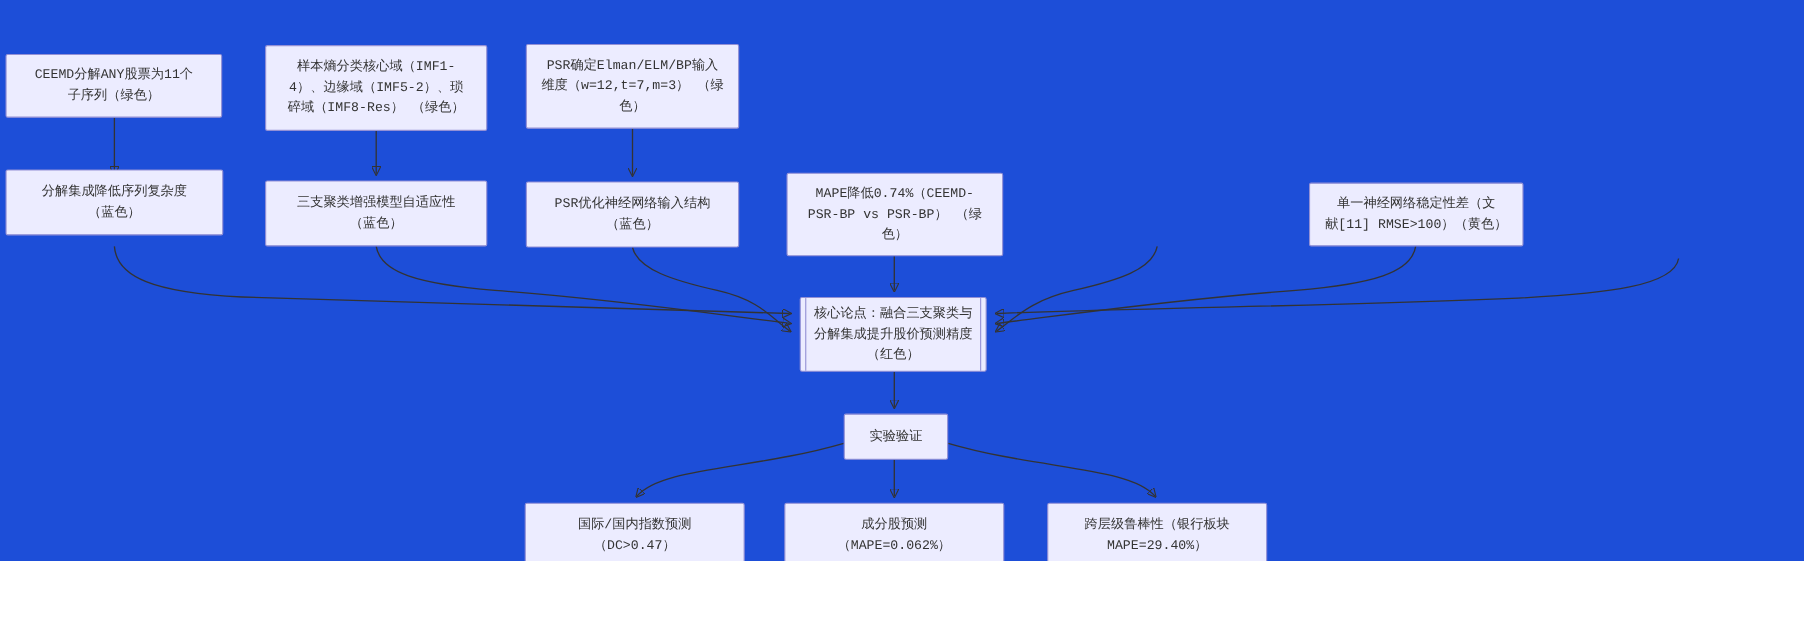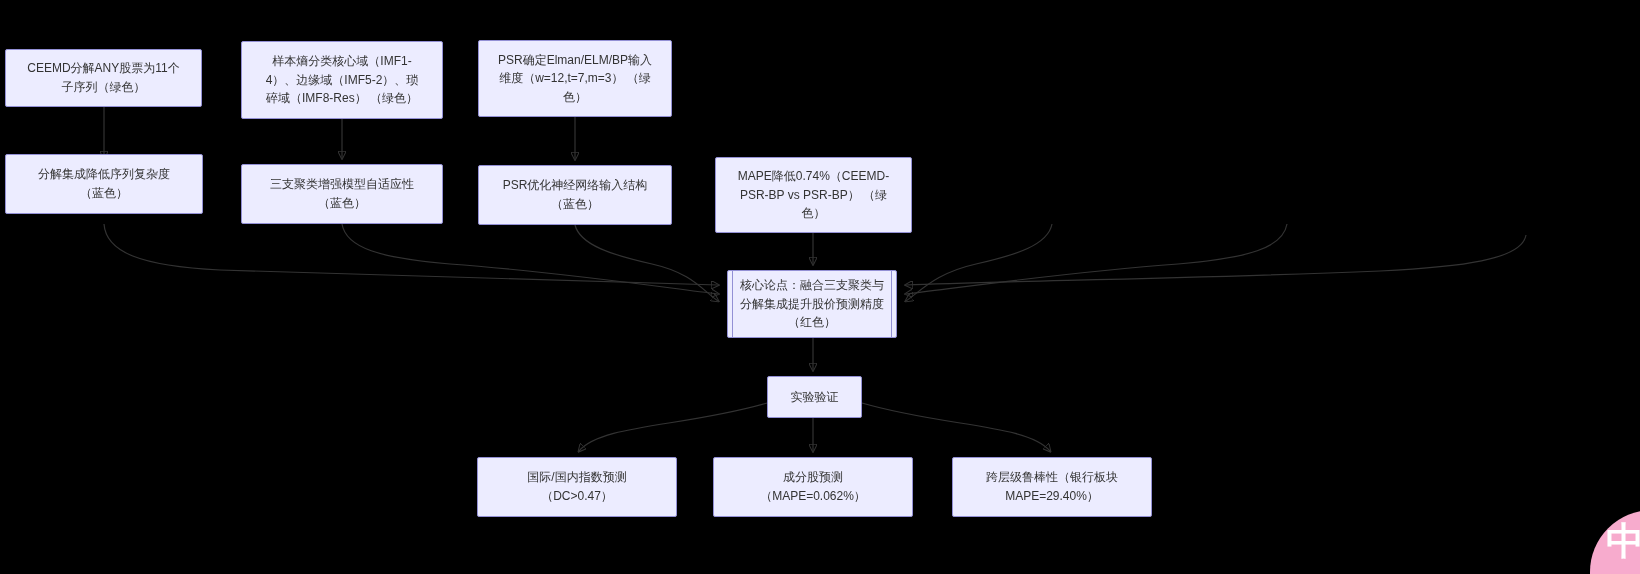"CEEMD分解ANY股票为11个" .canvas { background: #000000 -> #1d4ed8; font-family: Liberation Sans, sans-serif -> Liberation Mono, monospace; height: 574px -> 510px }
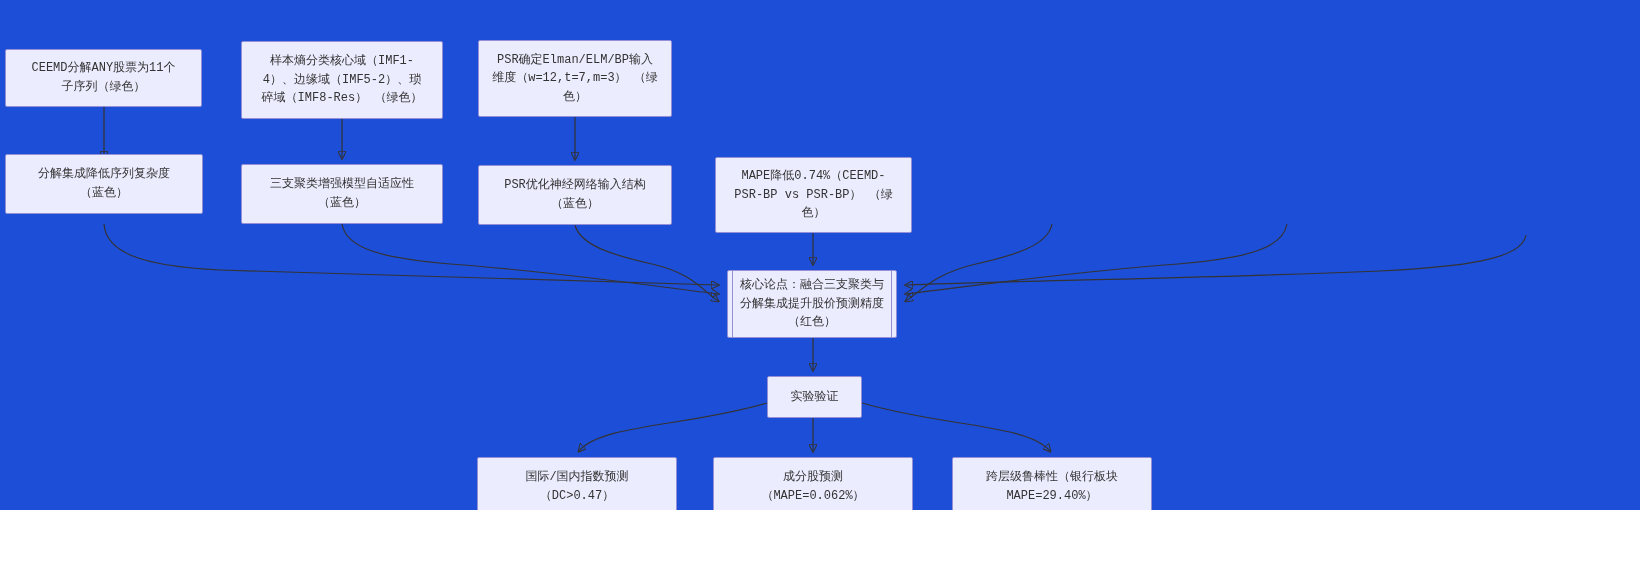"单一神经网络稳定性差（文" div.node { html: none -> <div> <span>单一神经网络稳定性差（文 献[11] RMSE&gt;100）（黄色）</span> </div> }
